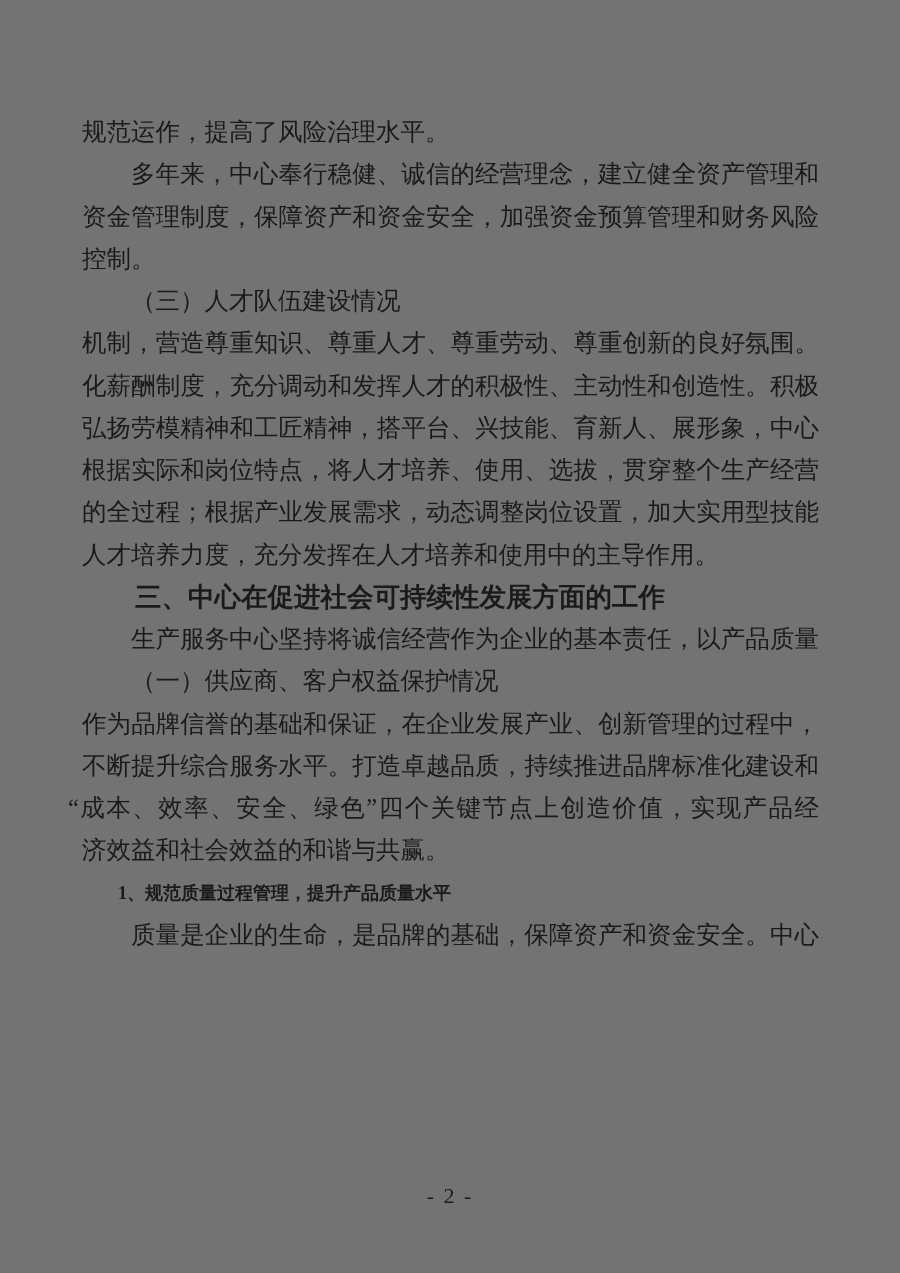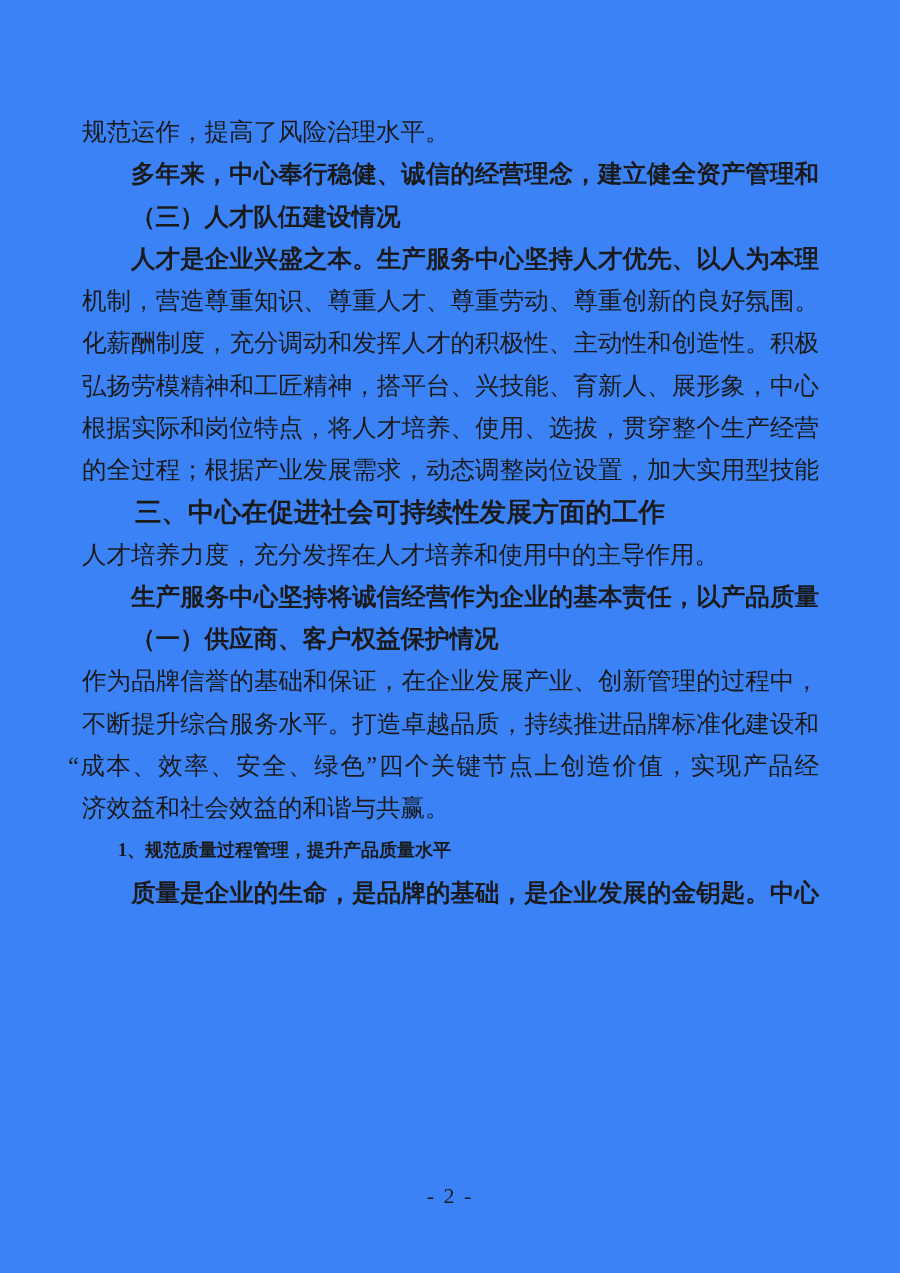"规范运作，提高了风险治理水平。" .page { background: #3b82f6 -> #737373 }
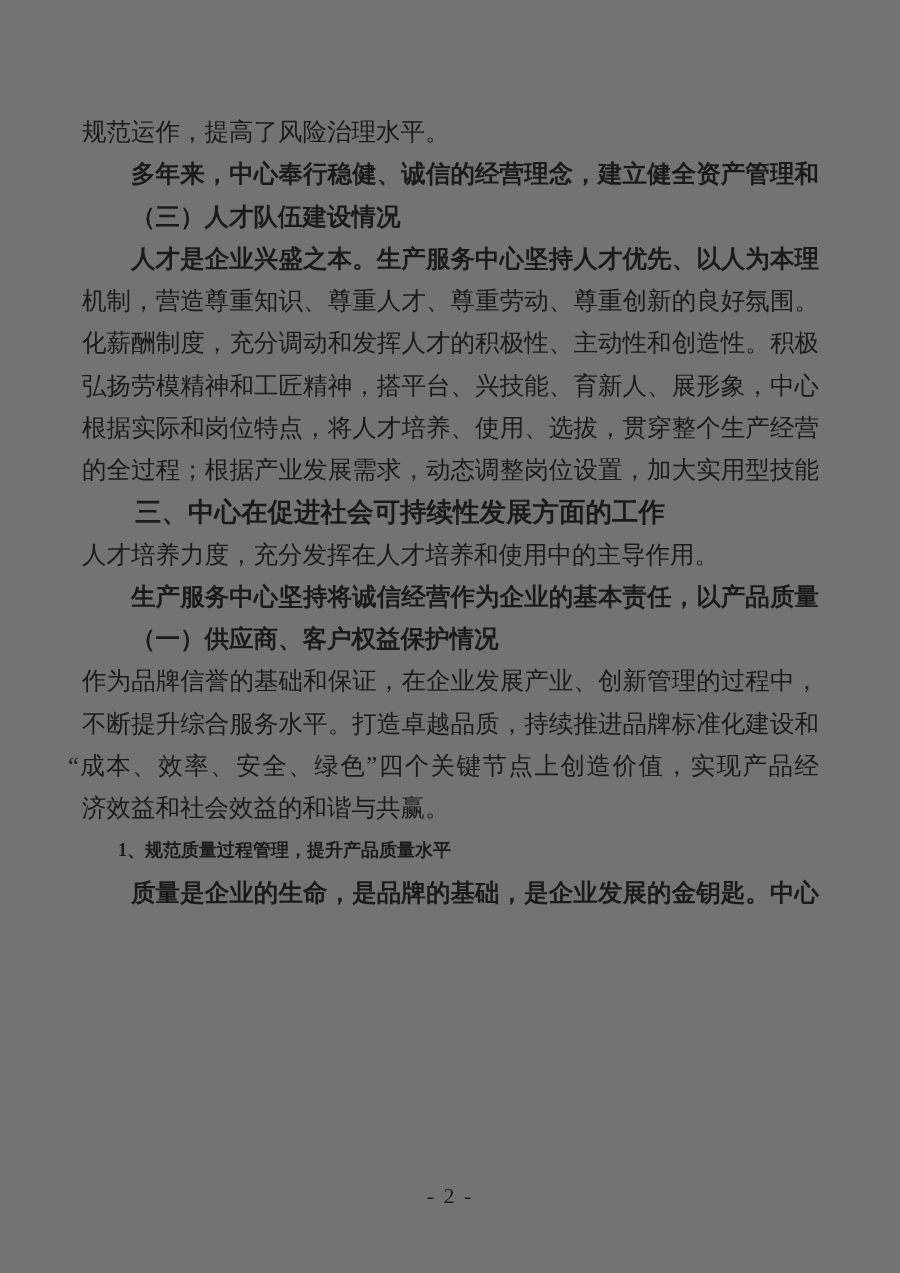"多年来，中心奉行稳健、诚信的经营理念，建立健全资产管理和" .indent { font-weight: bold -> none }
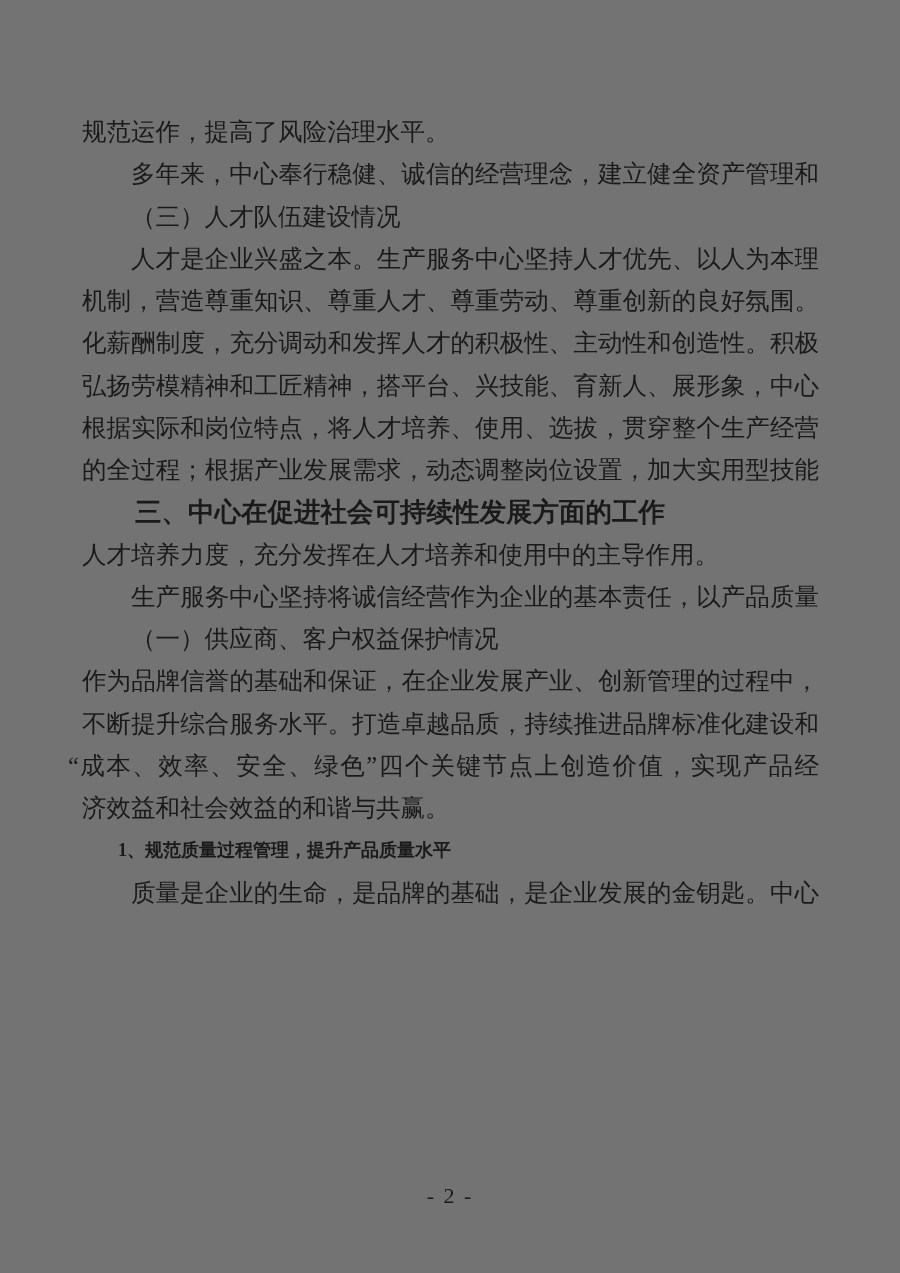"资金管理制度，保障资产和资金安全，加强资金预算管理和财务风险" div.line { html: none -> <div>资金管理制度，保障资产和资金安全，加强资金预算管理和财务风险</div> }
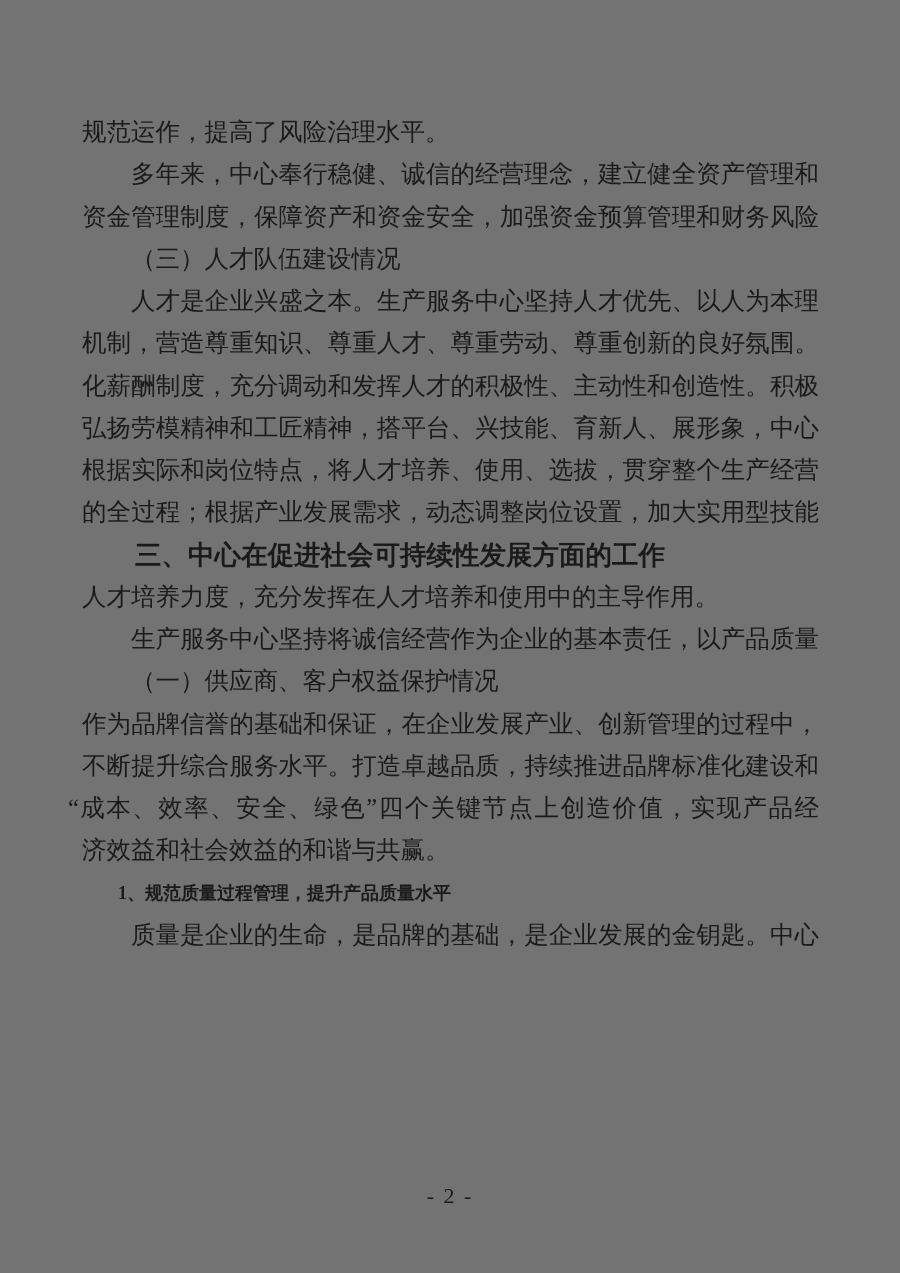"控制。" div.line { html: none -> <div>控制。</div> }
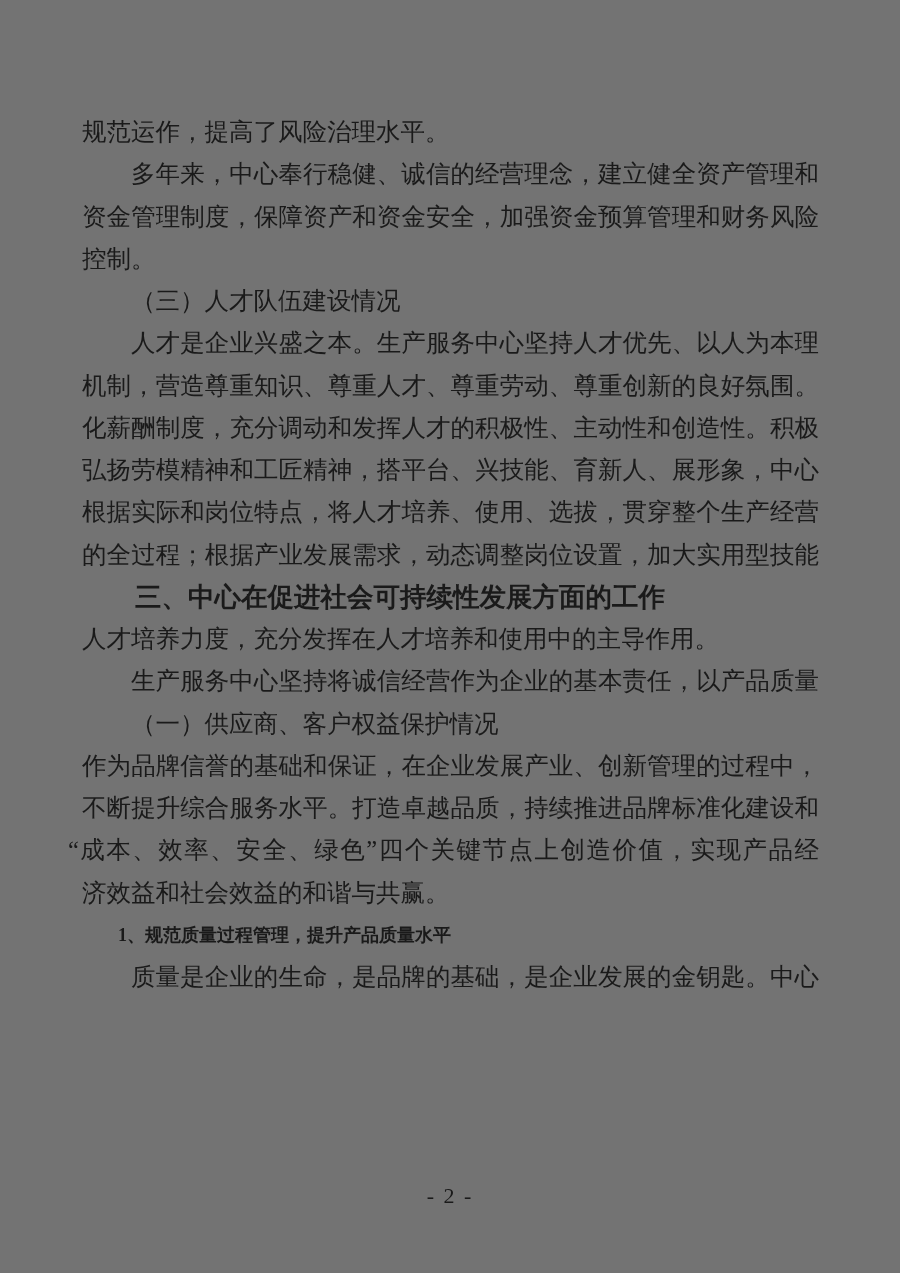"人才是企业兴盛之本。生产服务中心坚持人才优先、以人为本理" div.line { html: <div>人才是企业兴盛之本。生产服务中心坚持人才优先、以人为本理</div> -> none }
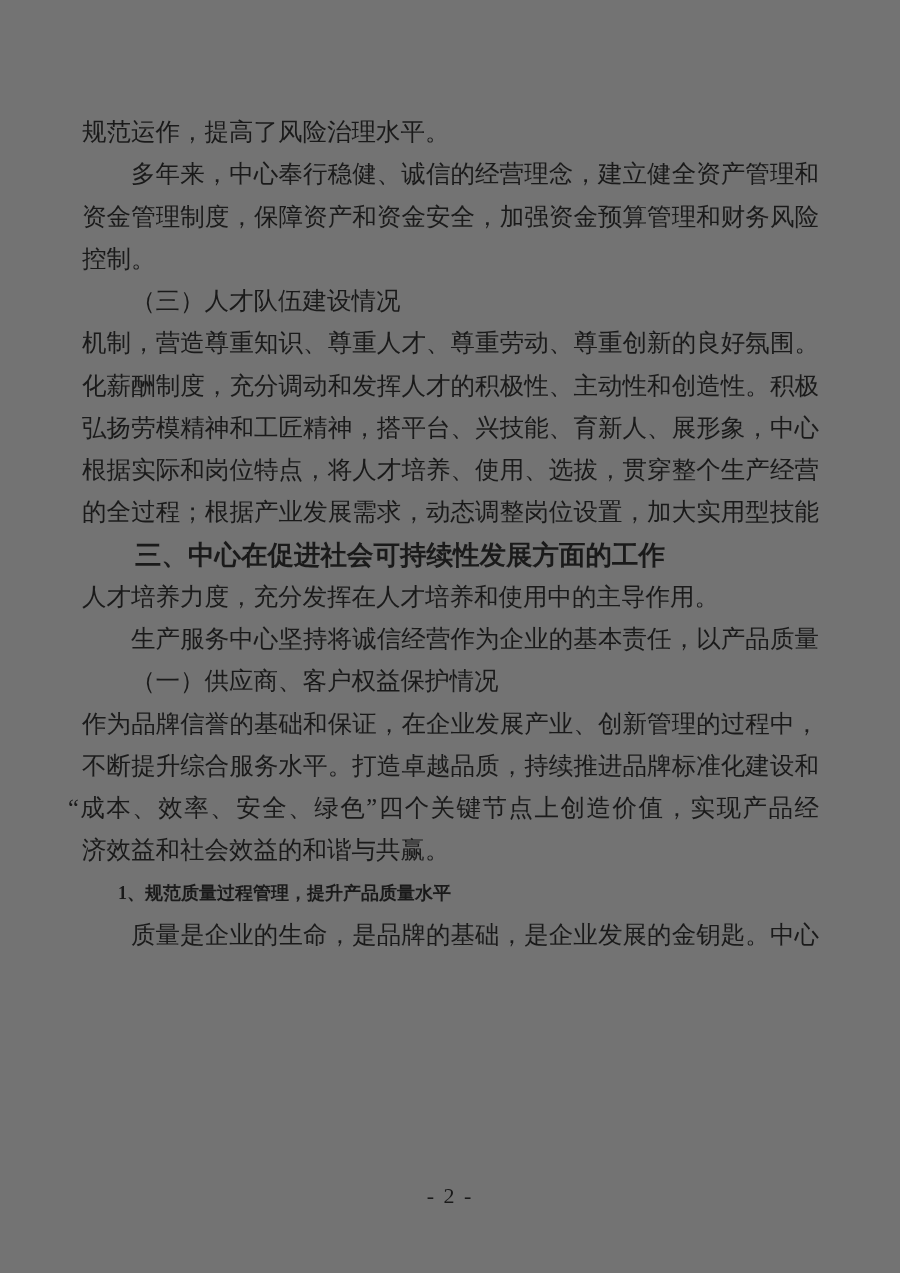"三、中心在促进社会可持续性发展方面的工作" div.line { order: before "人才培养力度，充分发挥在人才培养和使用中的主导作用。" -> after "人才培养力度，充分发挥在人才培养和使用中的主导作用。" }
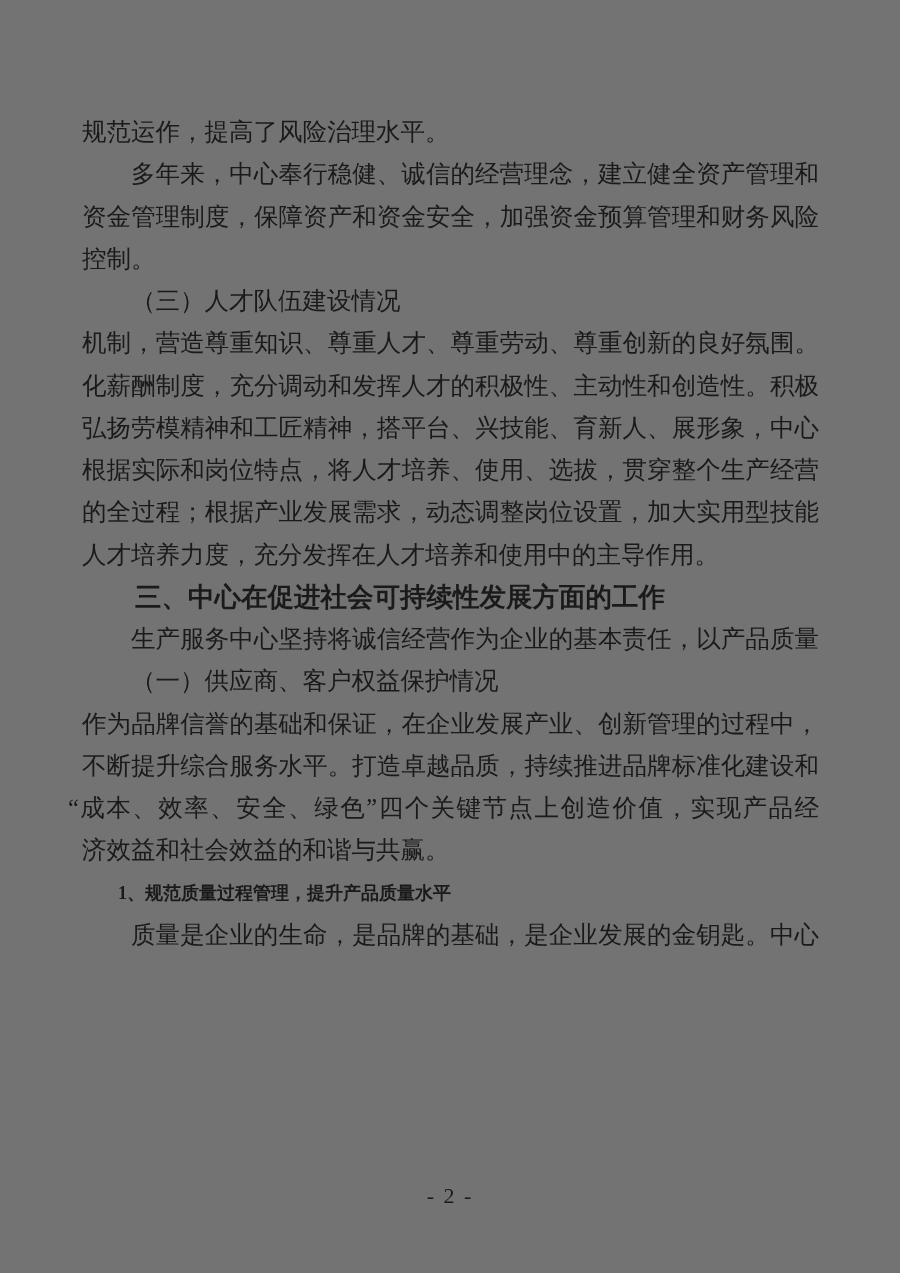"质量是企业的生命，是品牌的基础，是企业发展的金钥匙。中心" div.line { text: 是企业发展的金钥匙 -> 保障资产和资金安全 }
